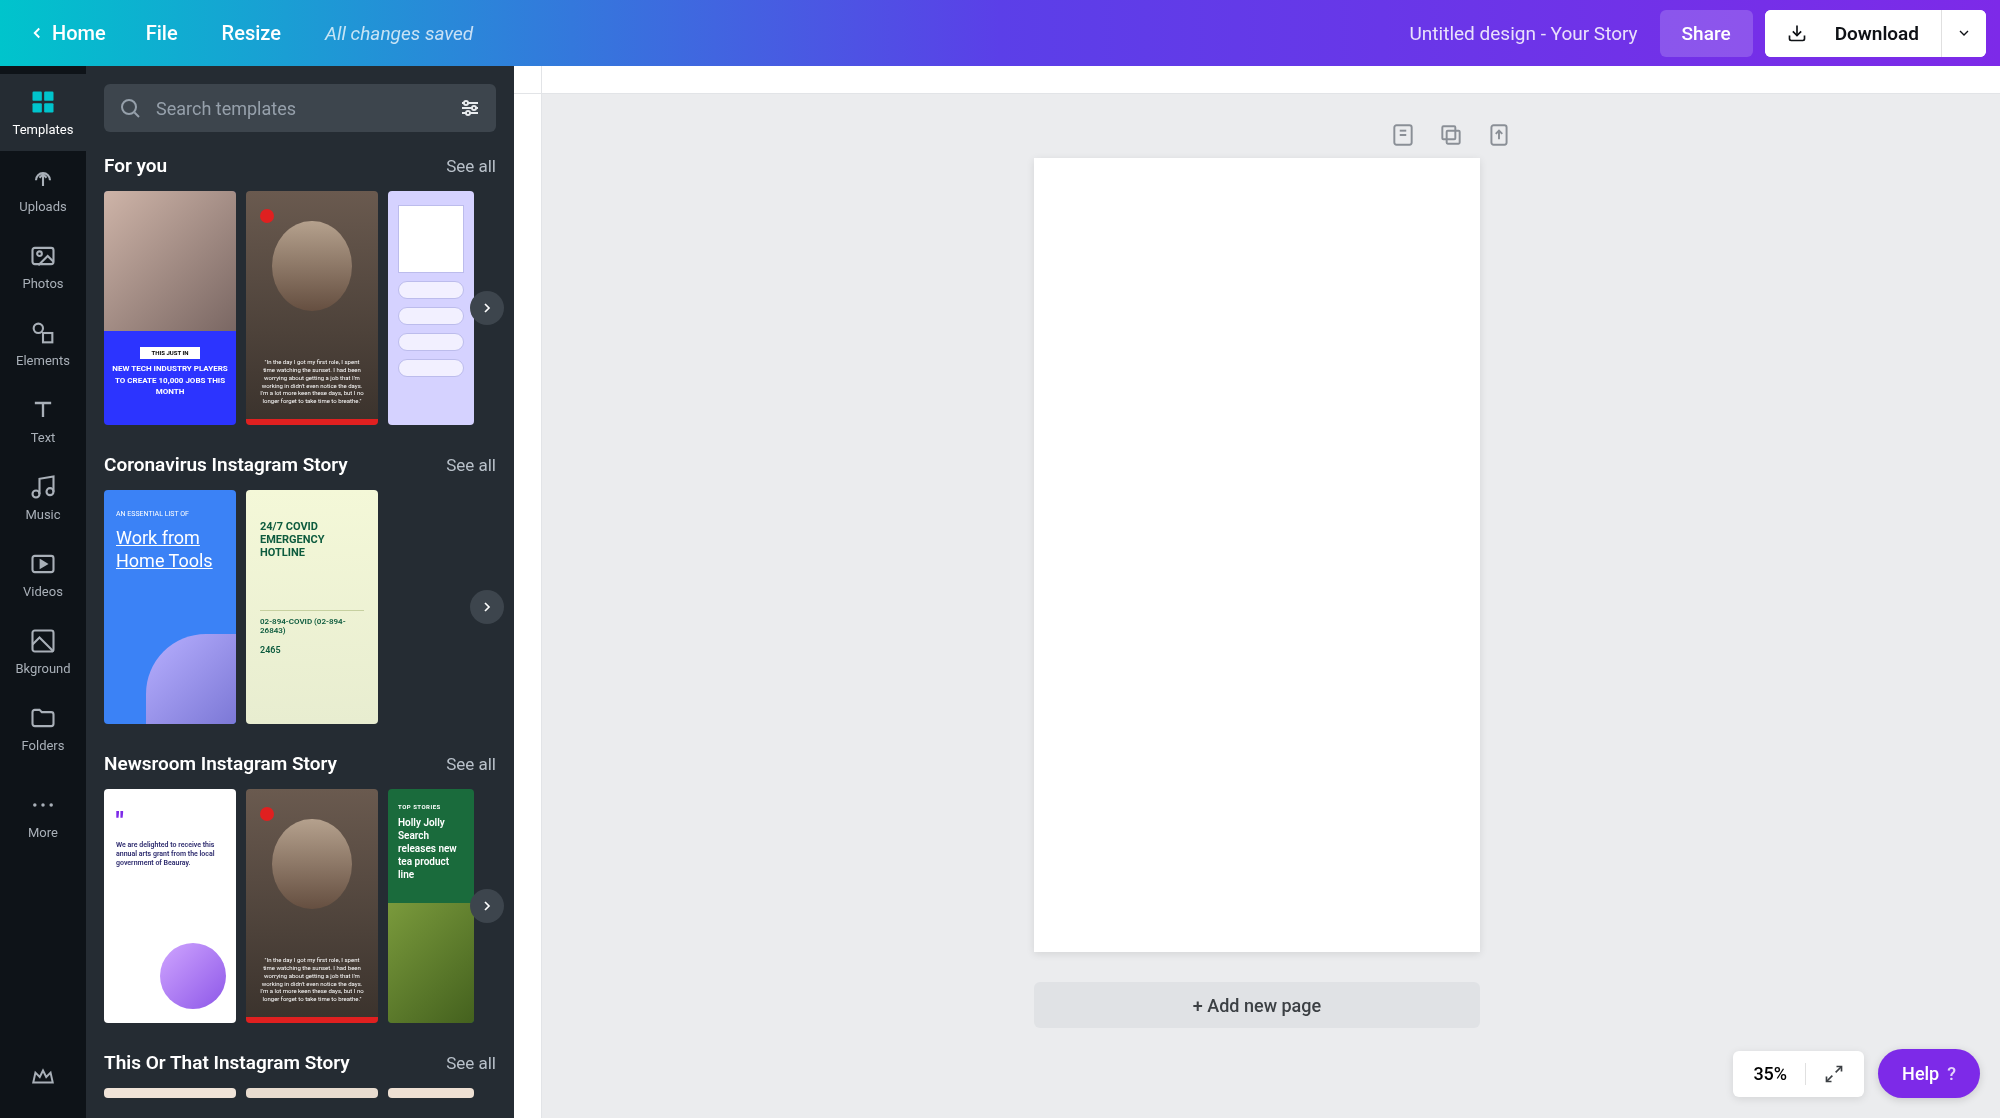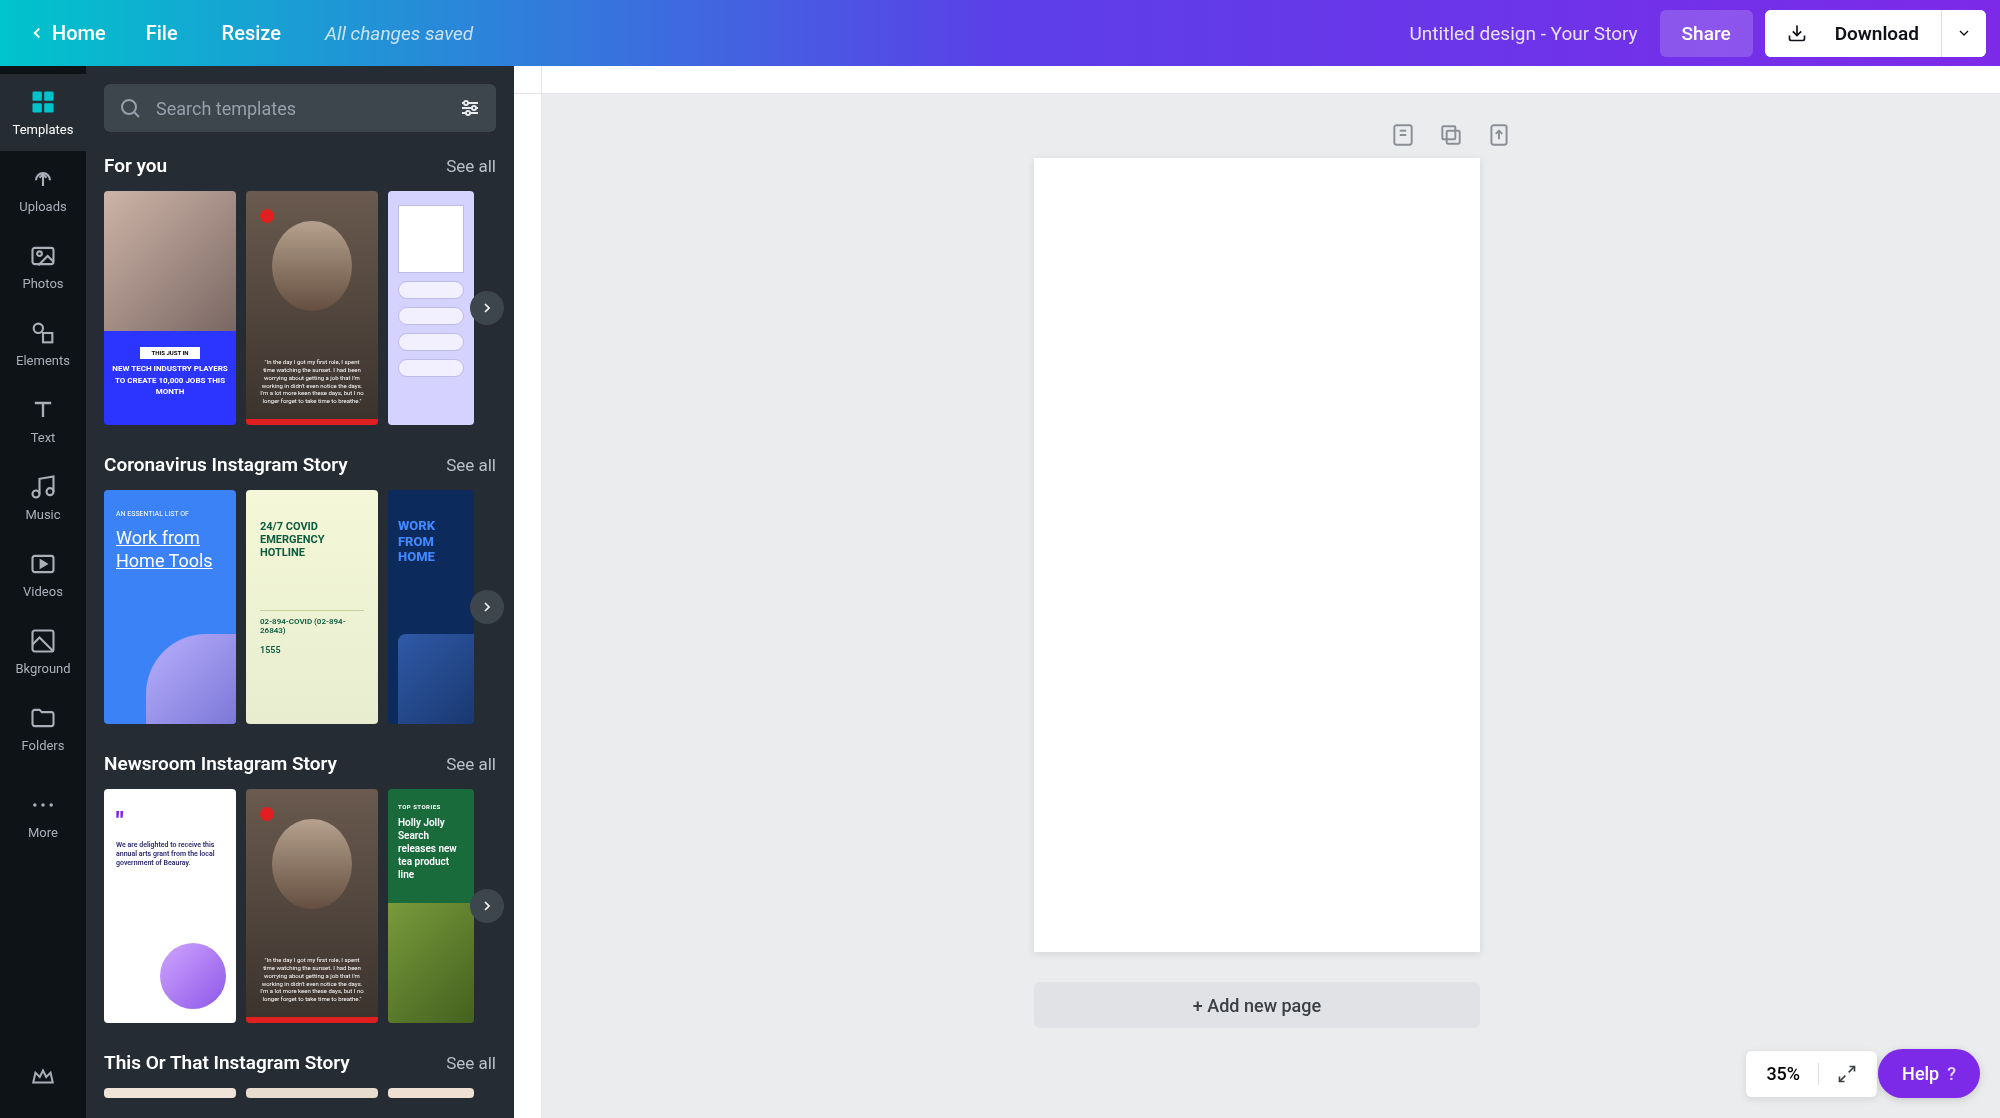"WORK FROM HOME" div.thumb { html: <div> <div>WORK FROM HOME</div> <div></div> </div> -> none }
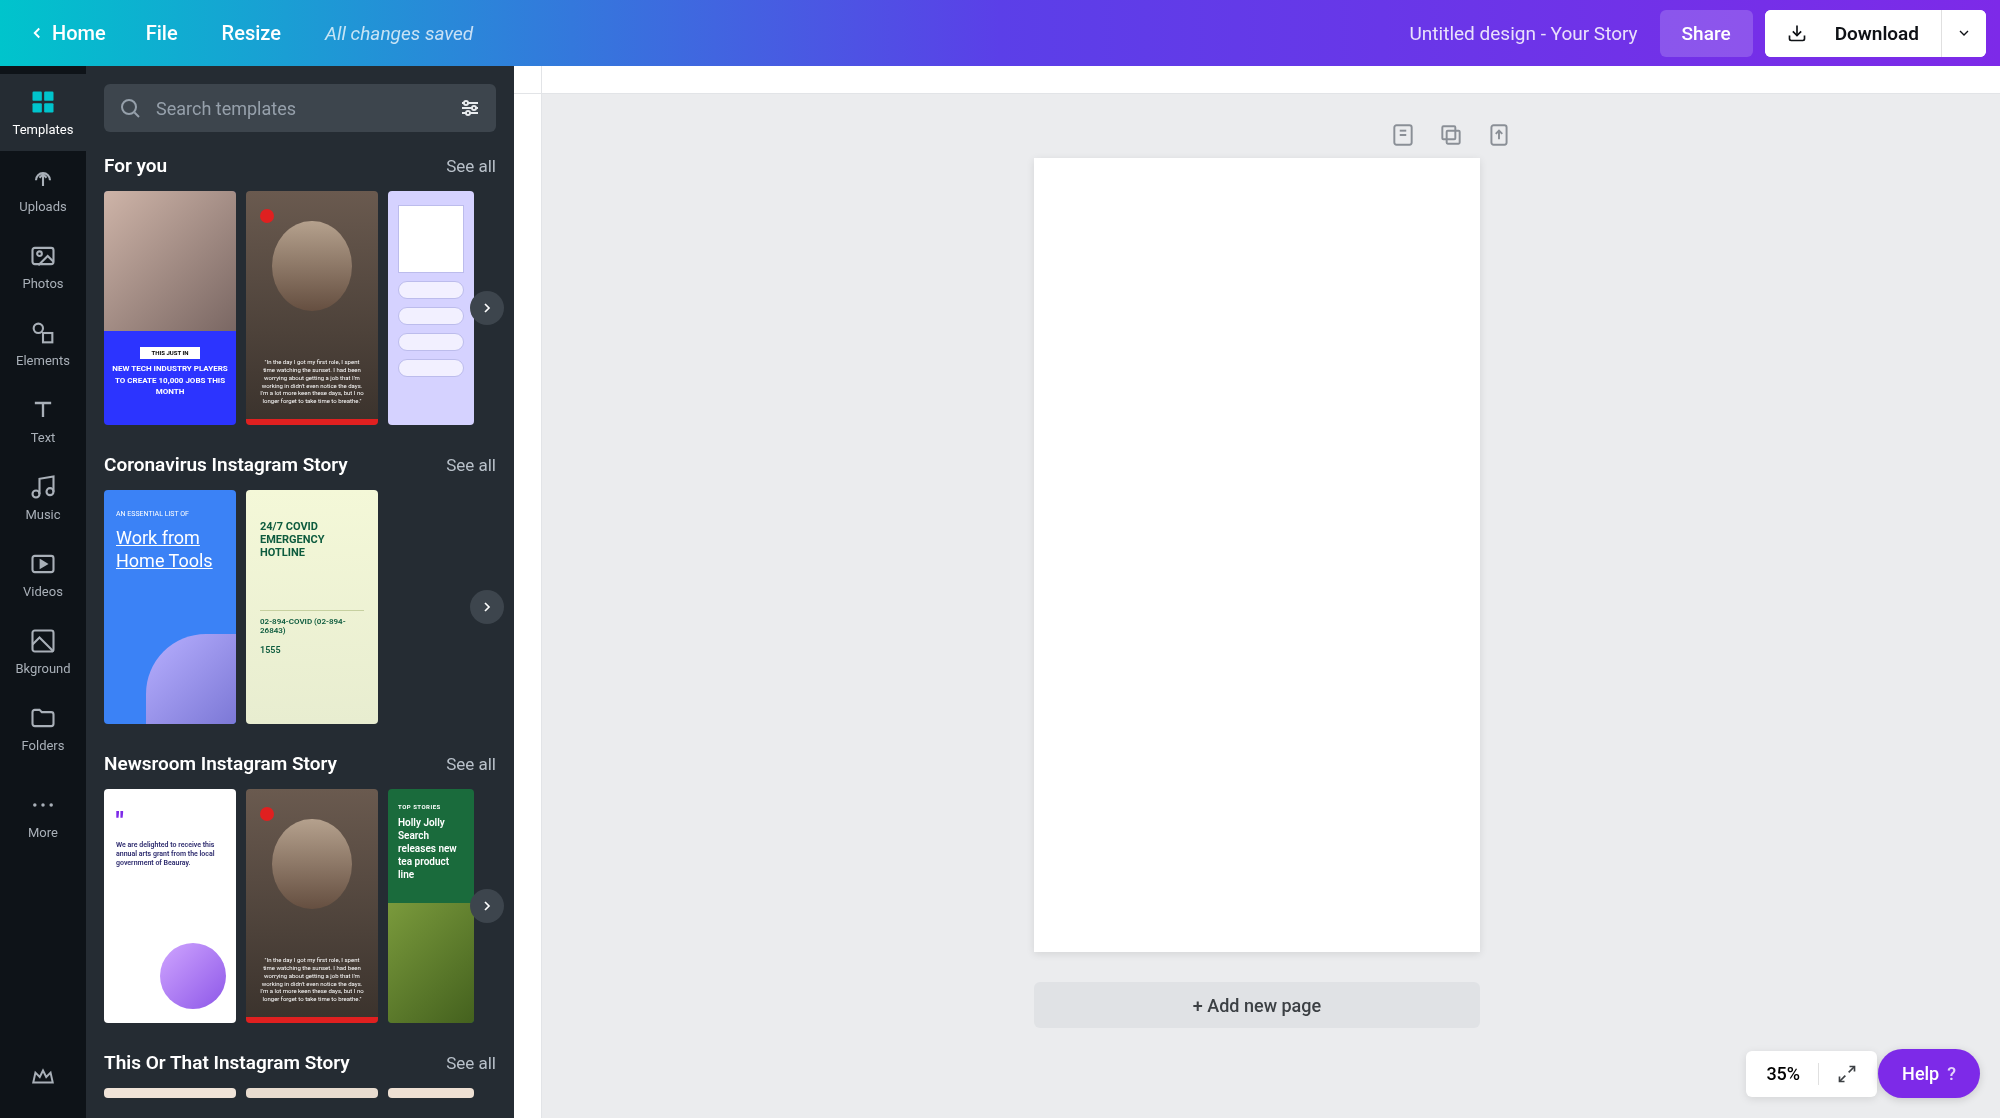"1555" div { text: 1555 -> 2465 }
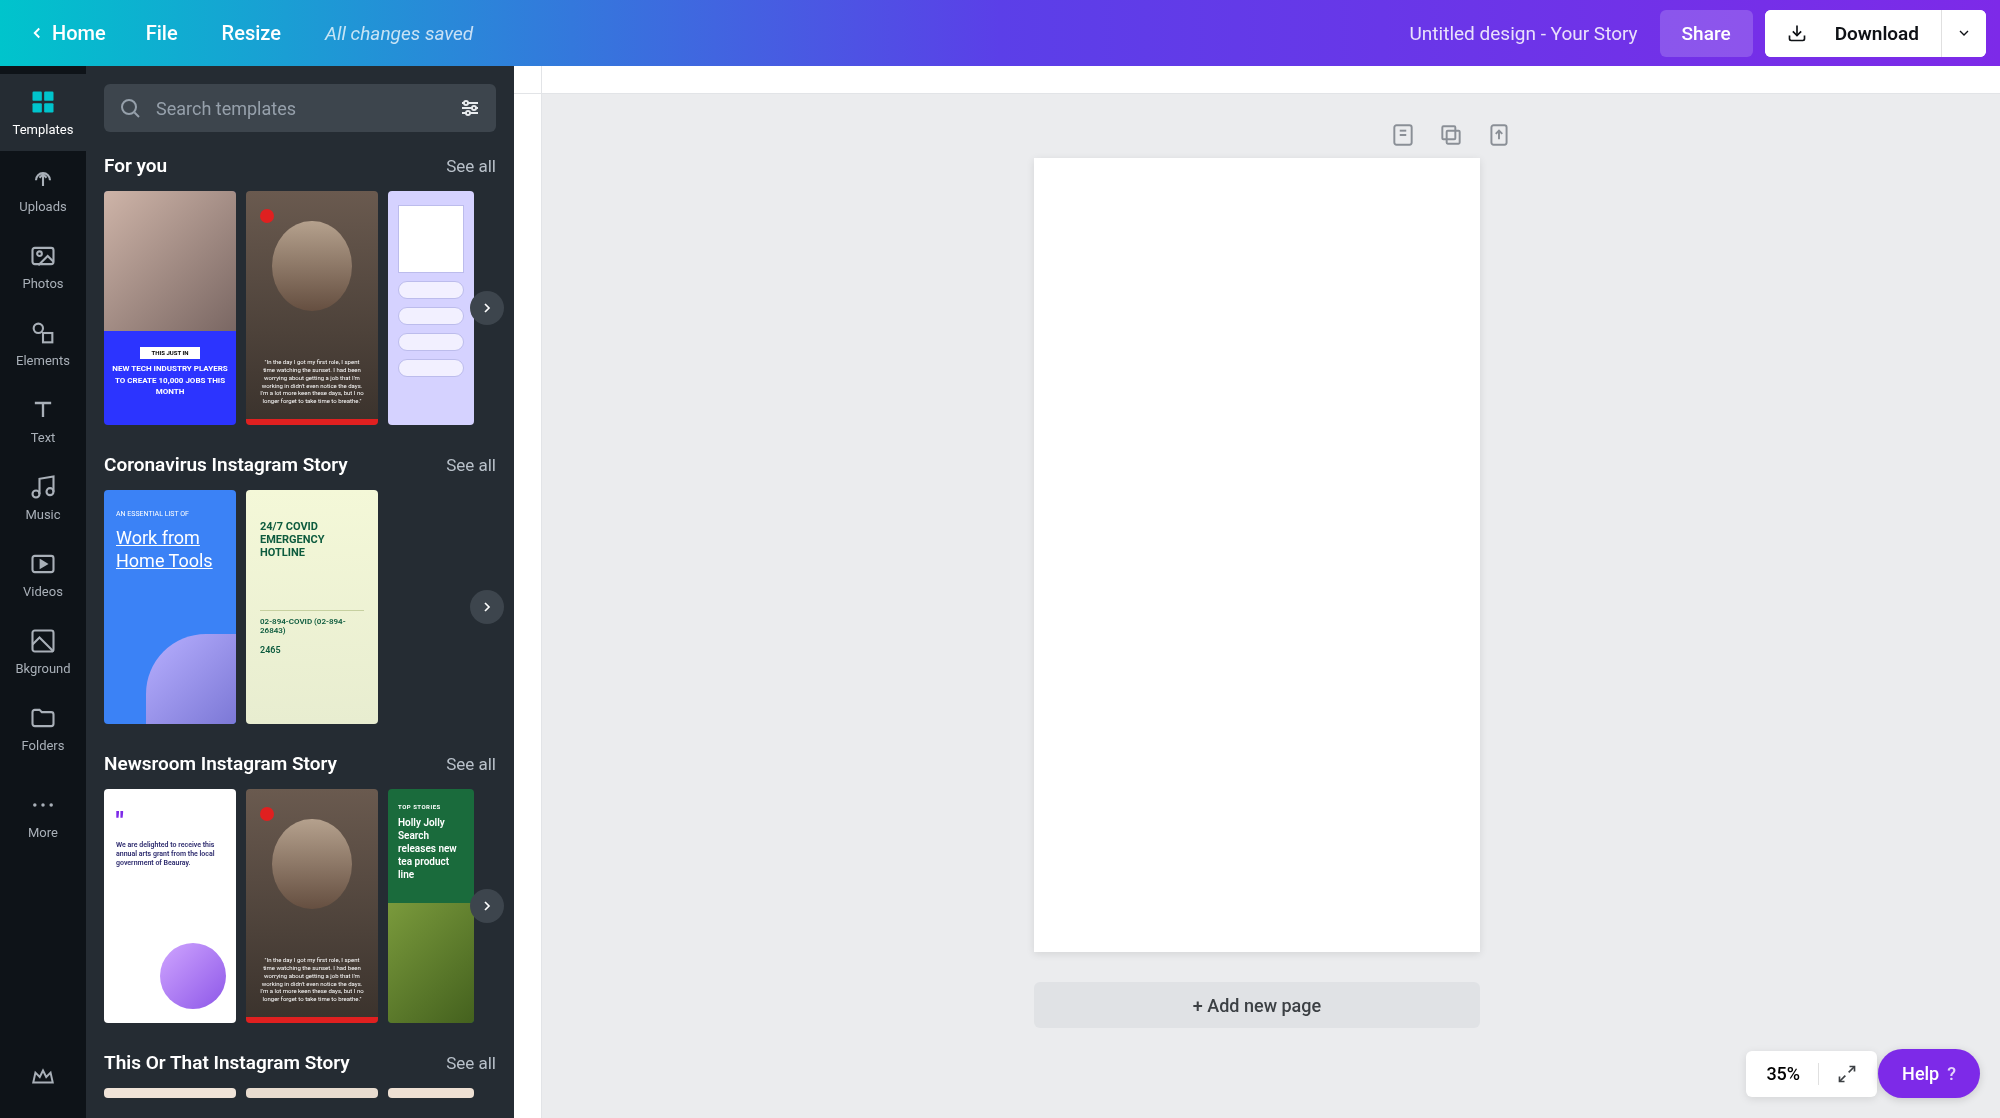"35%" .br-controls { gap: 1px -> 14px }
